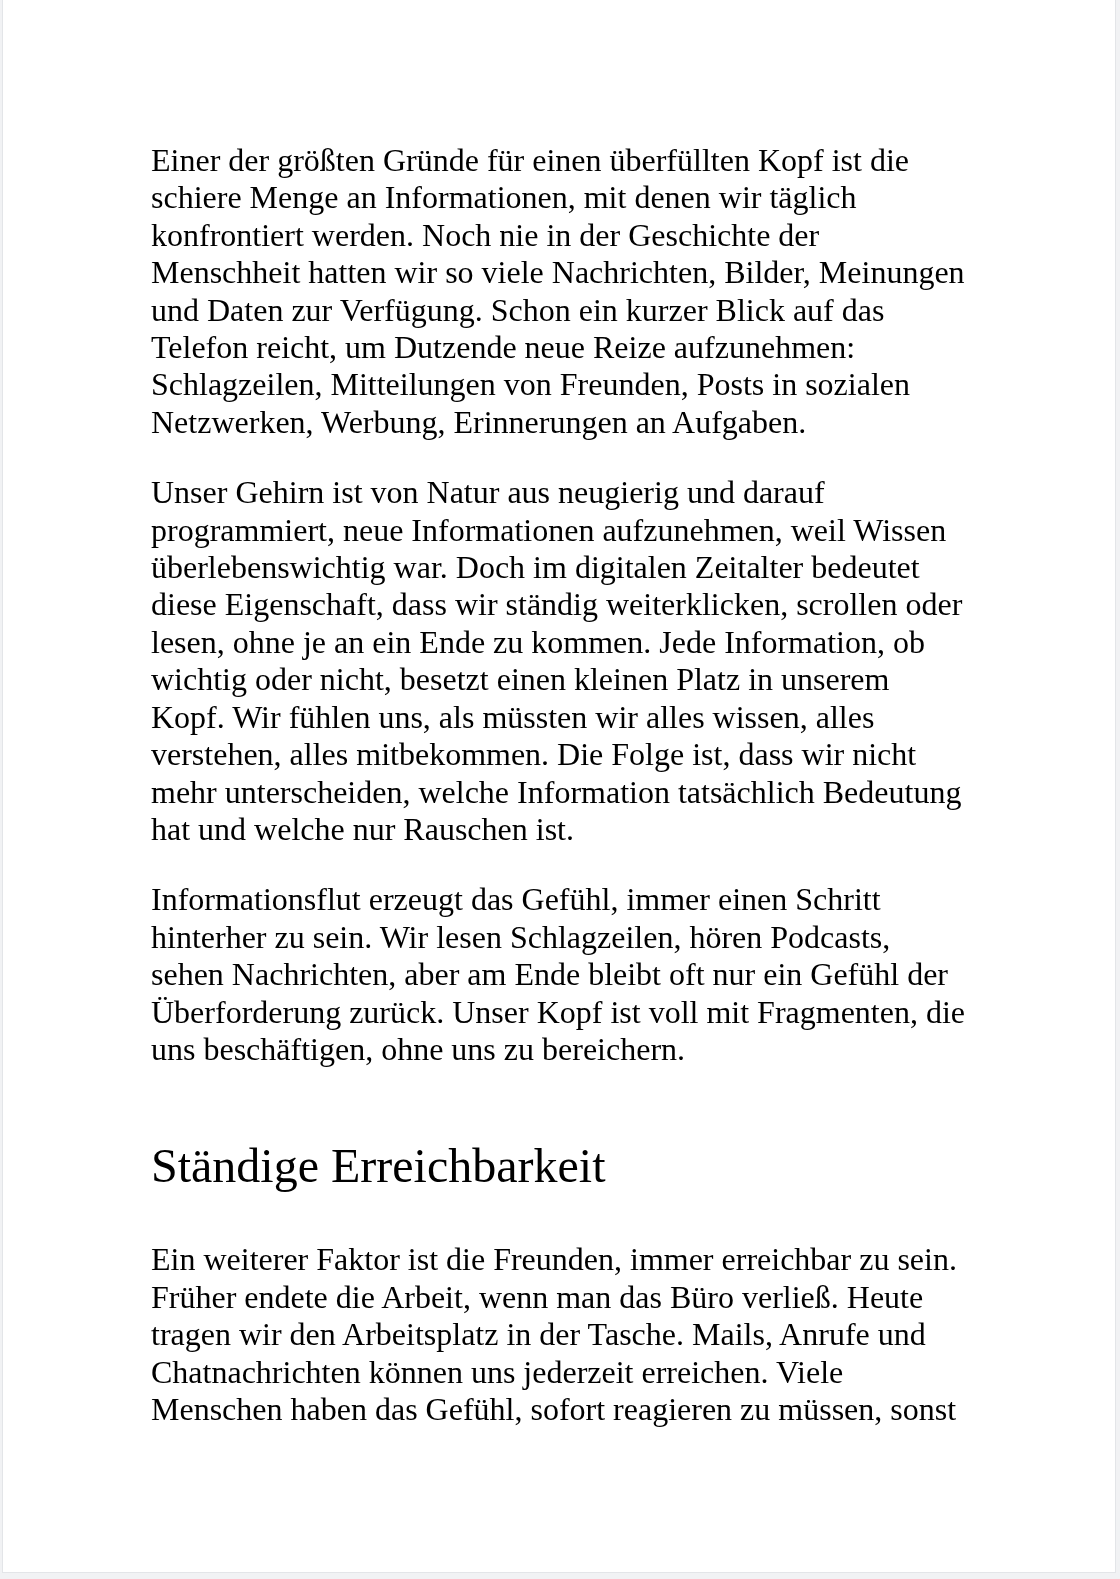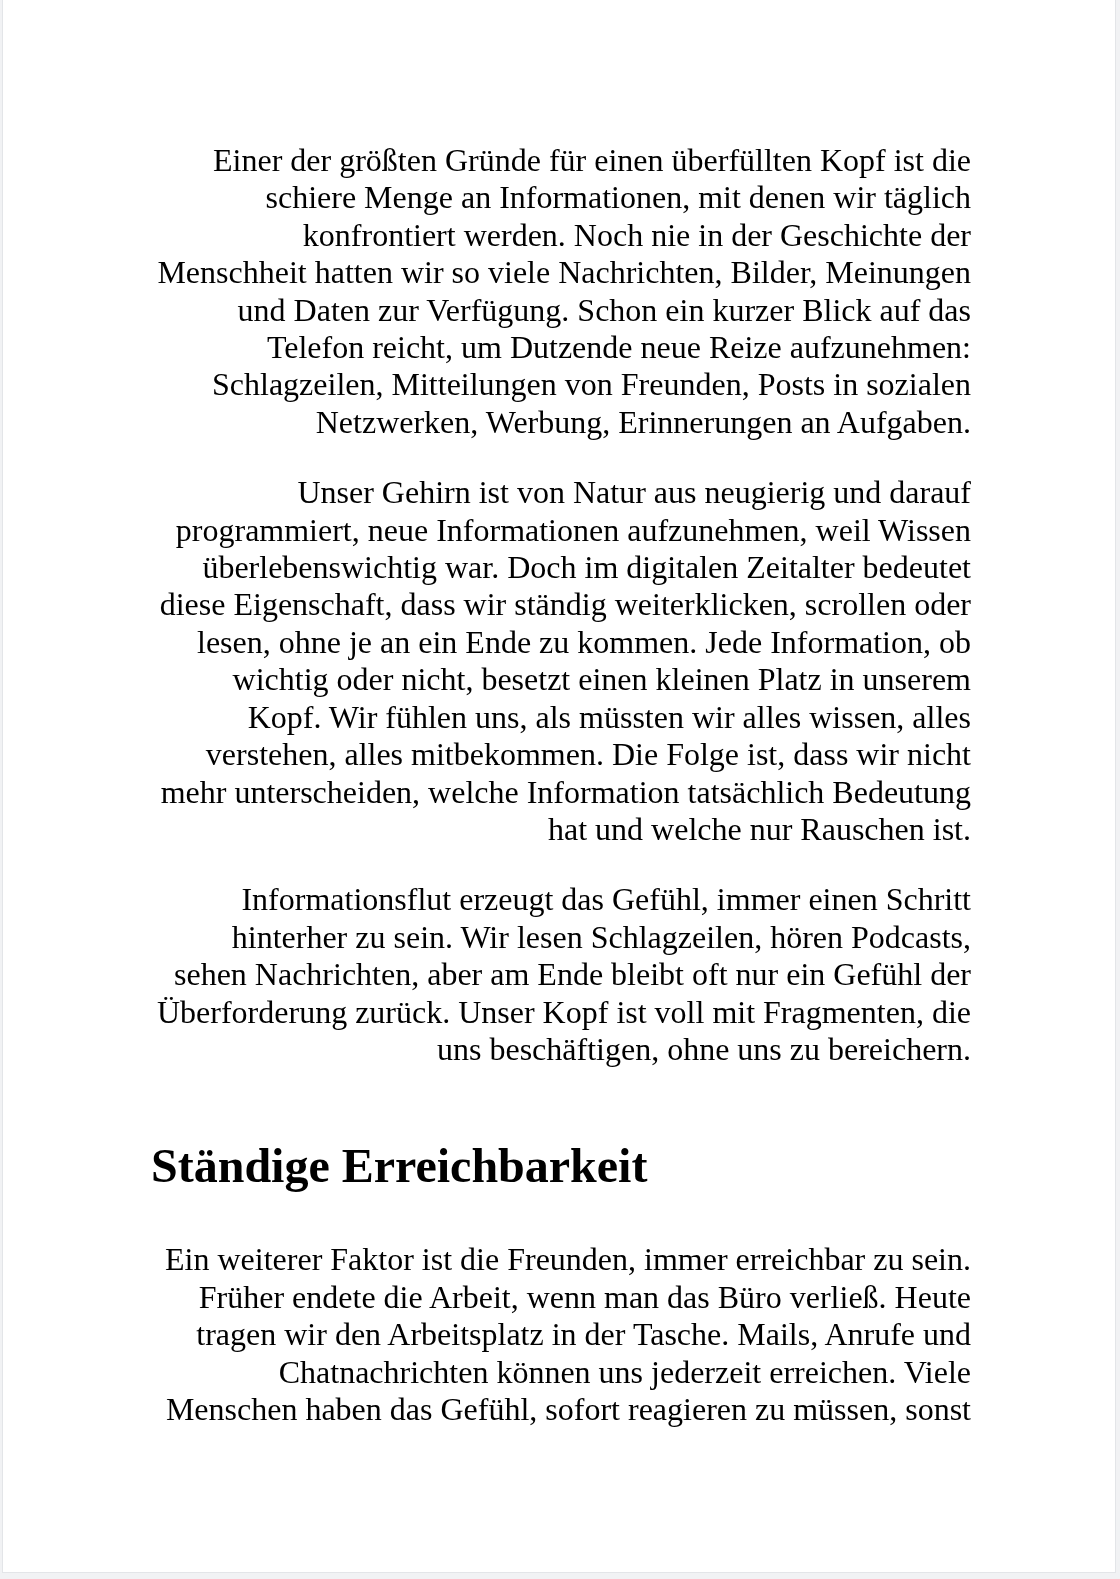"Einer der größten Gründe für" .doc-content p { text-align: right -> left }
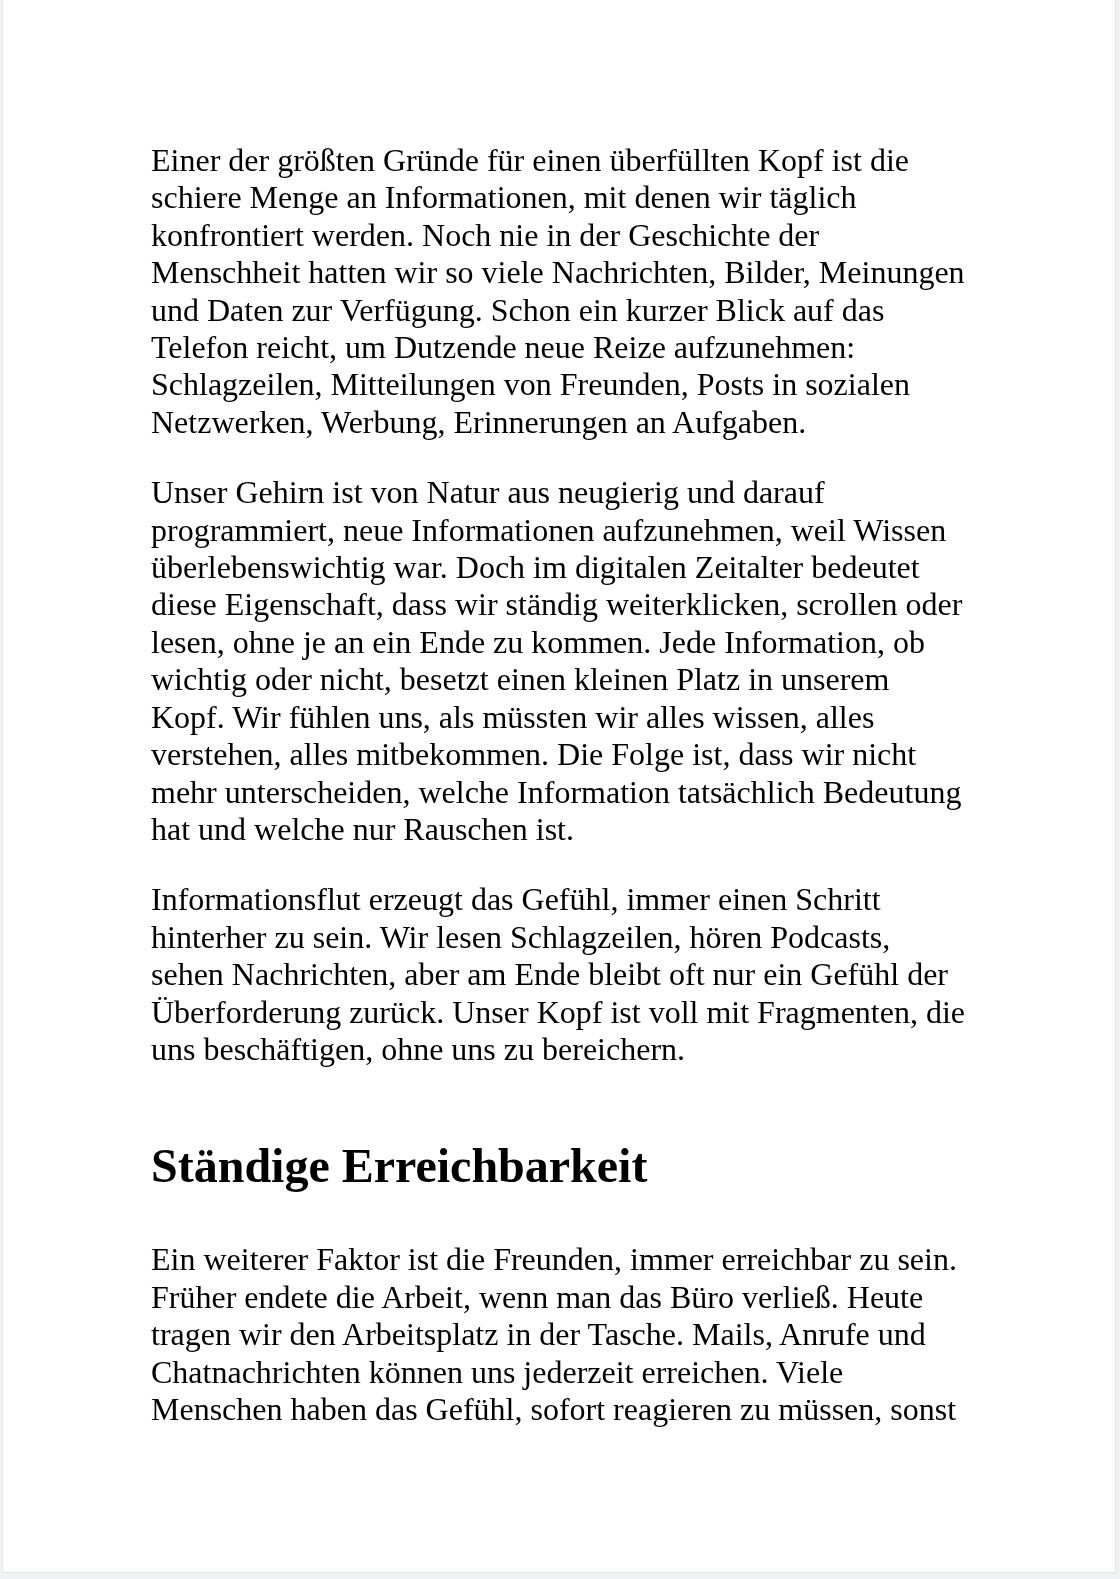"Ständige Erreichbarkeit" .doc-content h1 { font-weight: 700 -> 400 }
